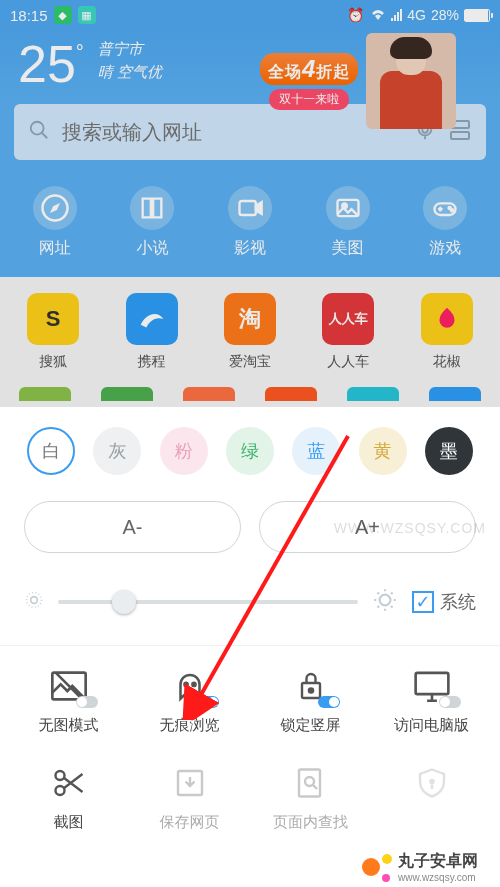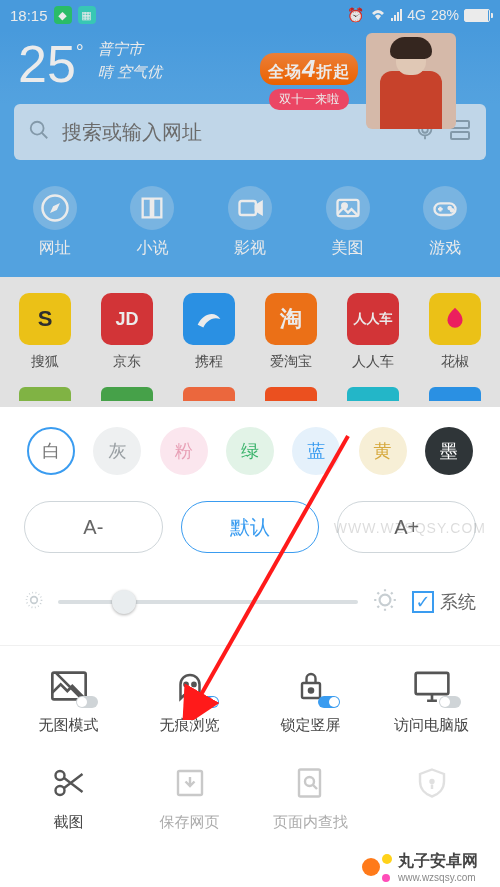"JD" div.app-item { html: <div> <div> <span>JD</span> </div> <span>京东</span> </div> -> none }
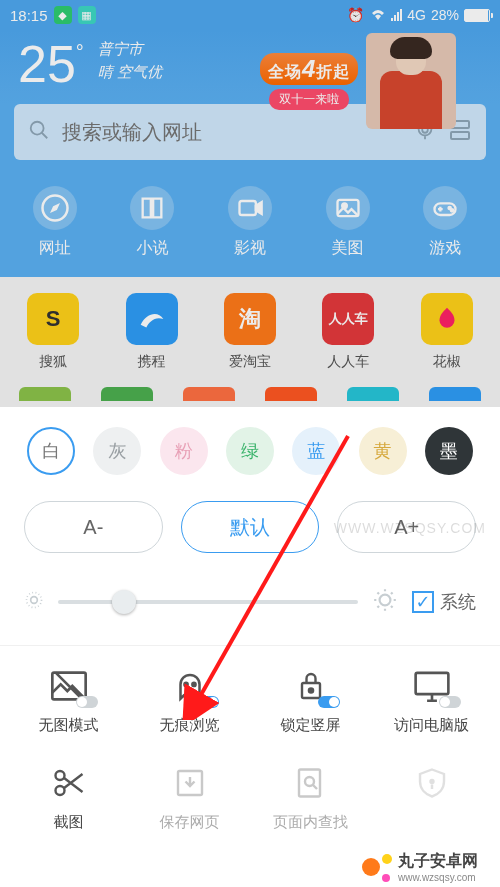"默认" button.font-btn { html: <button>默认</button> -> none }
